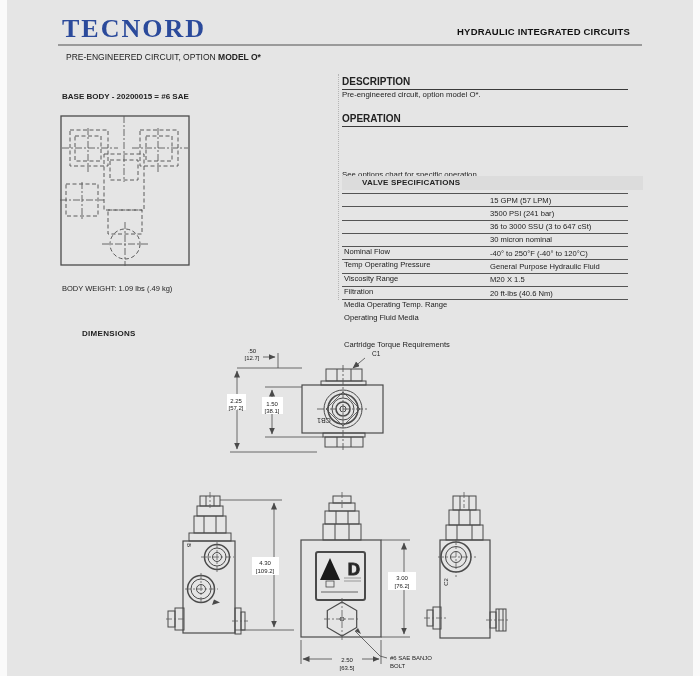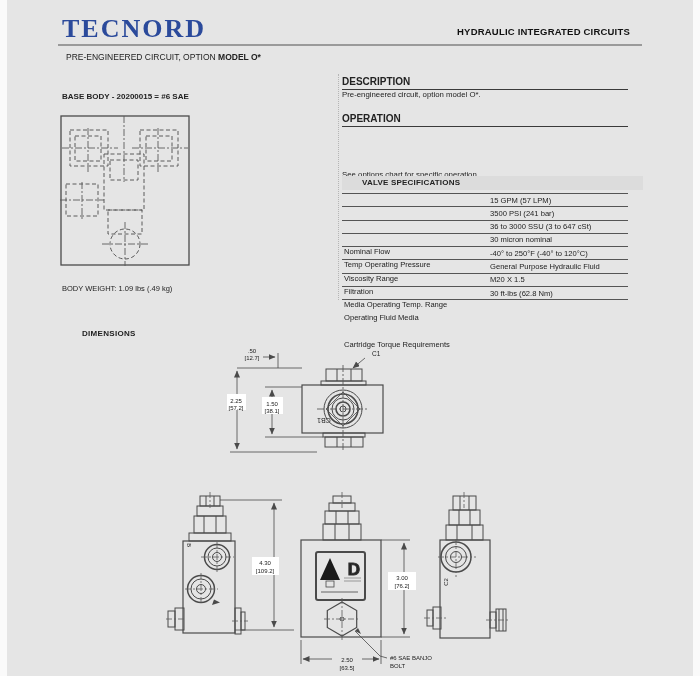"30 ft-lbs (62.8 Nm)" span.spec-value { text: 30 ft-lbs (62.8 -> 20 ft-lbs (40.6 }
